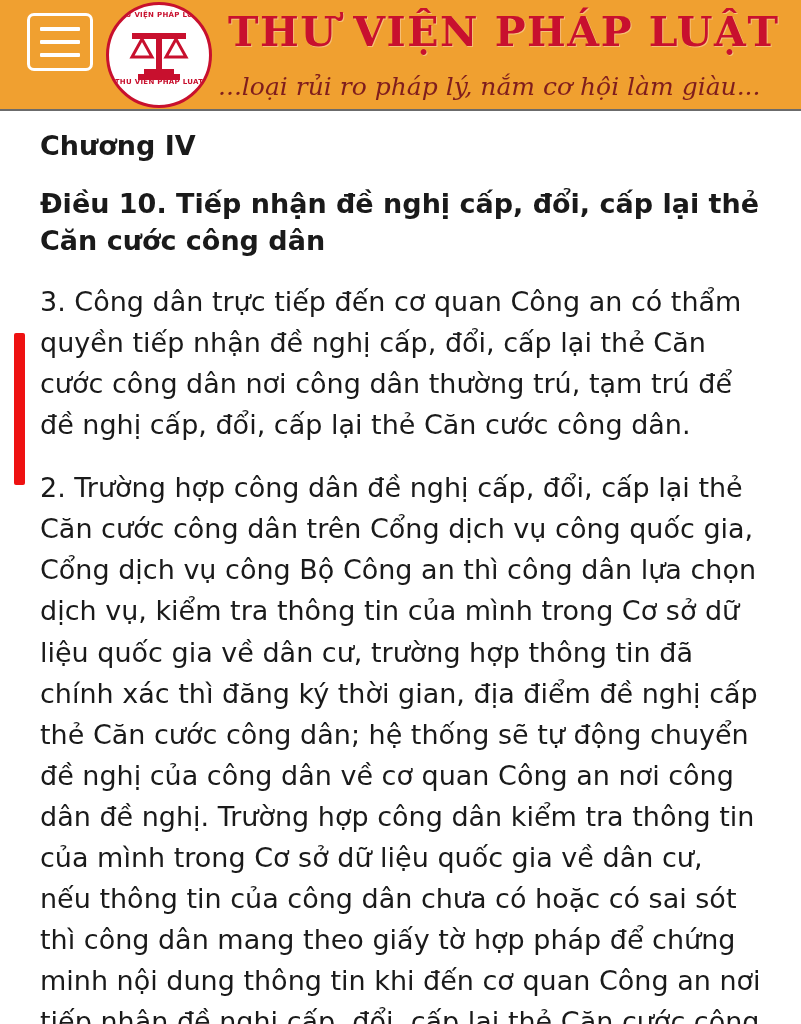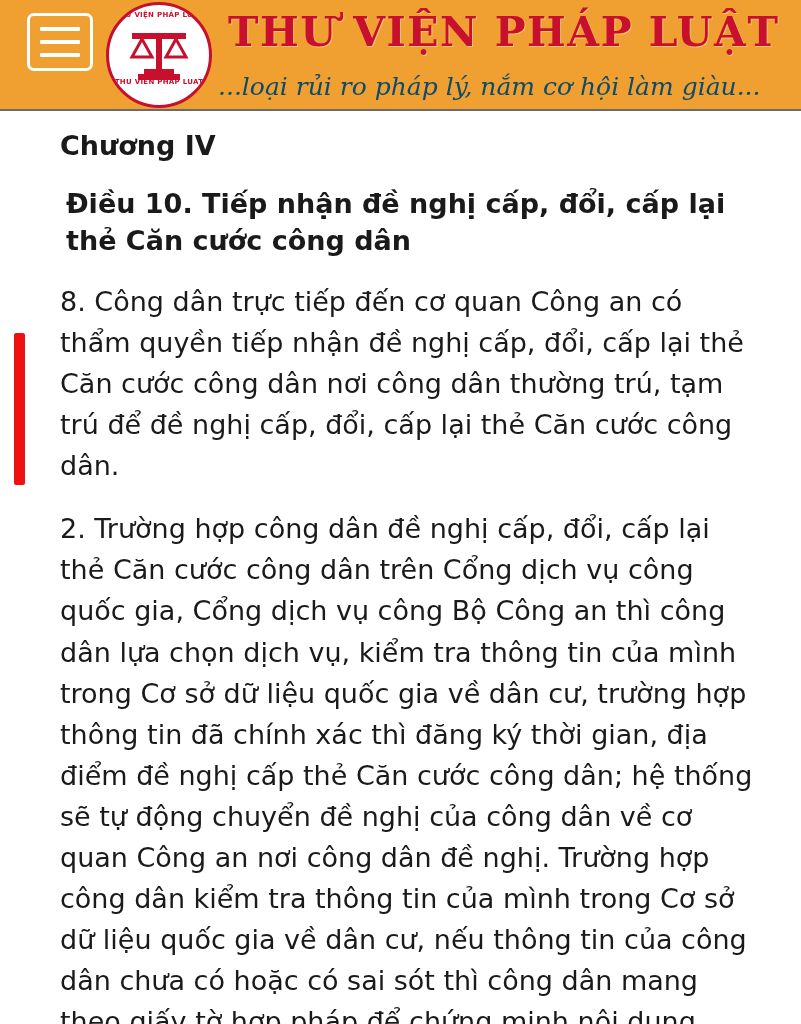"...loại rủi ro pháp lý," .title-slogan { color: #0c4a6e -> #7f1d1d }
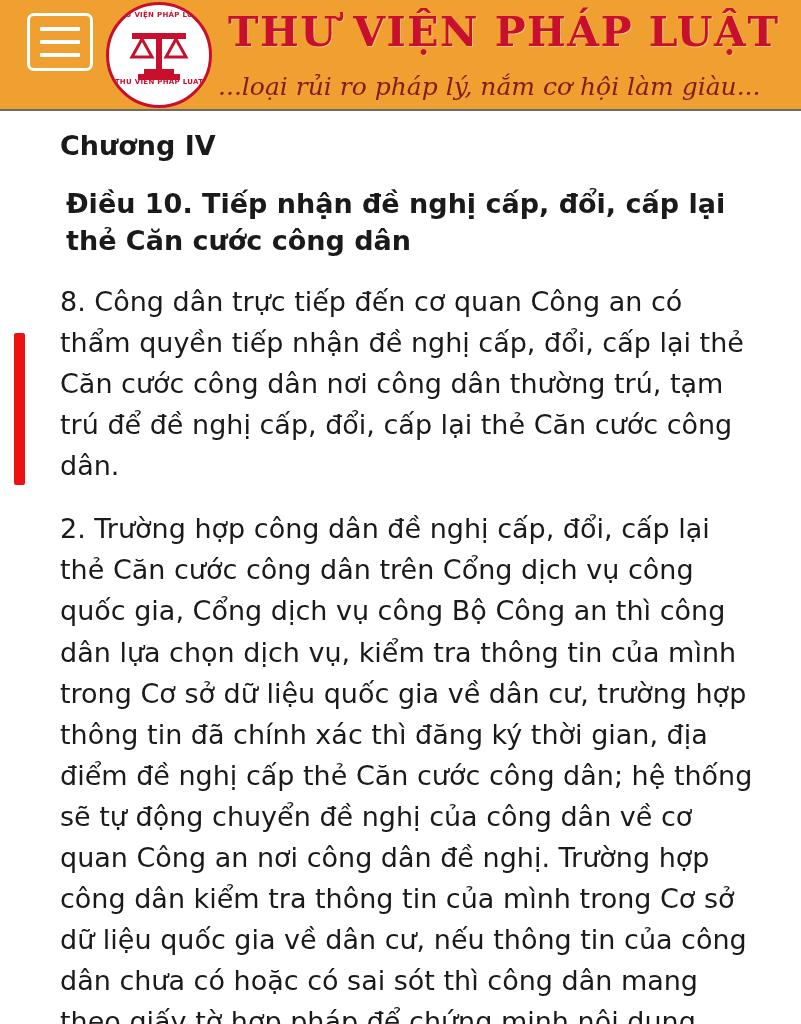"Chương IV" .doc { padding: 18px 40px 0 60px -> 18px 40px 0 40px }
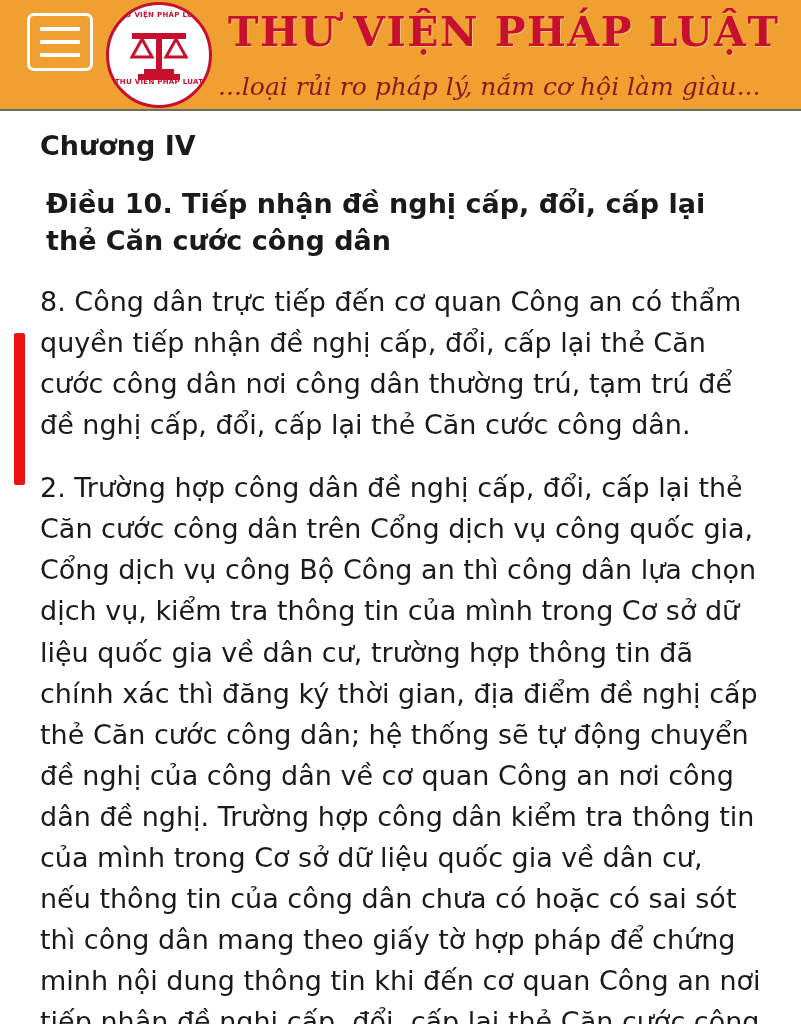"Điều 10. Tiếp nhận đề" .article-heading { margin: 0 0 22px 6px -> 0 0 22px 0 }
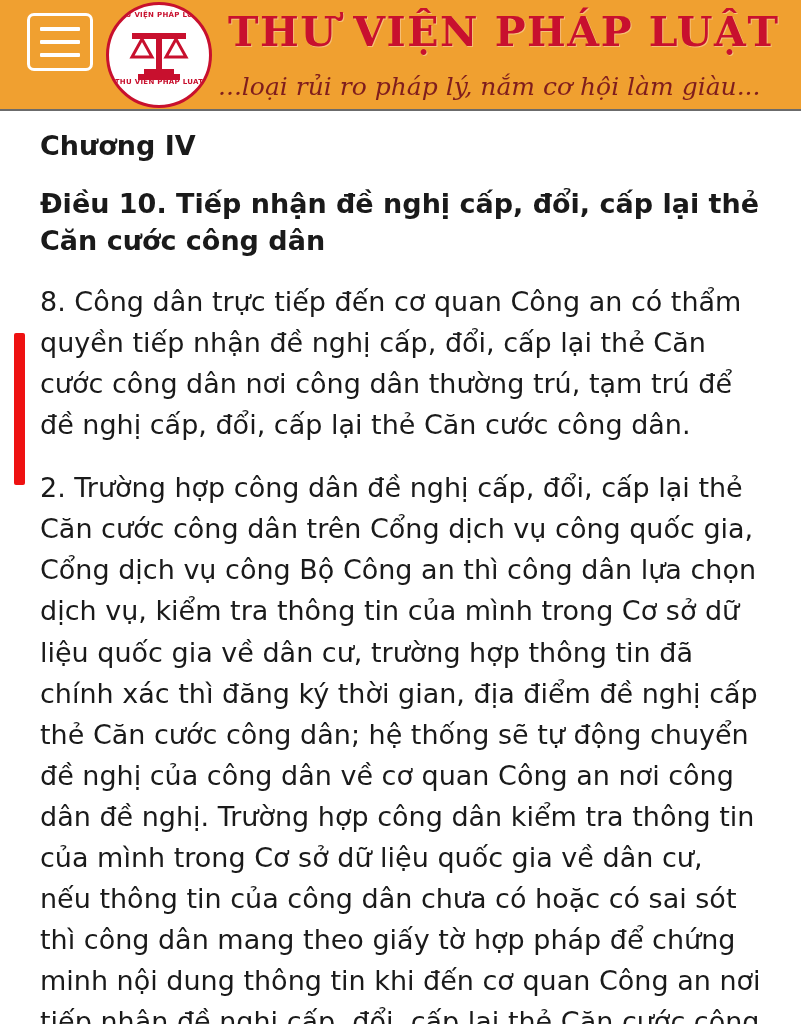"8. Công dân trực tiếp" p.para { text: 8 -> 3 }
